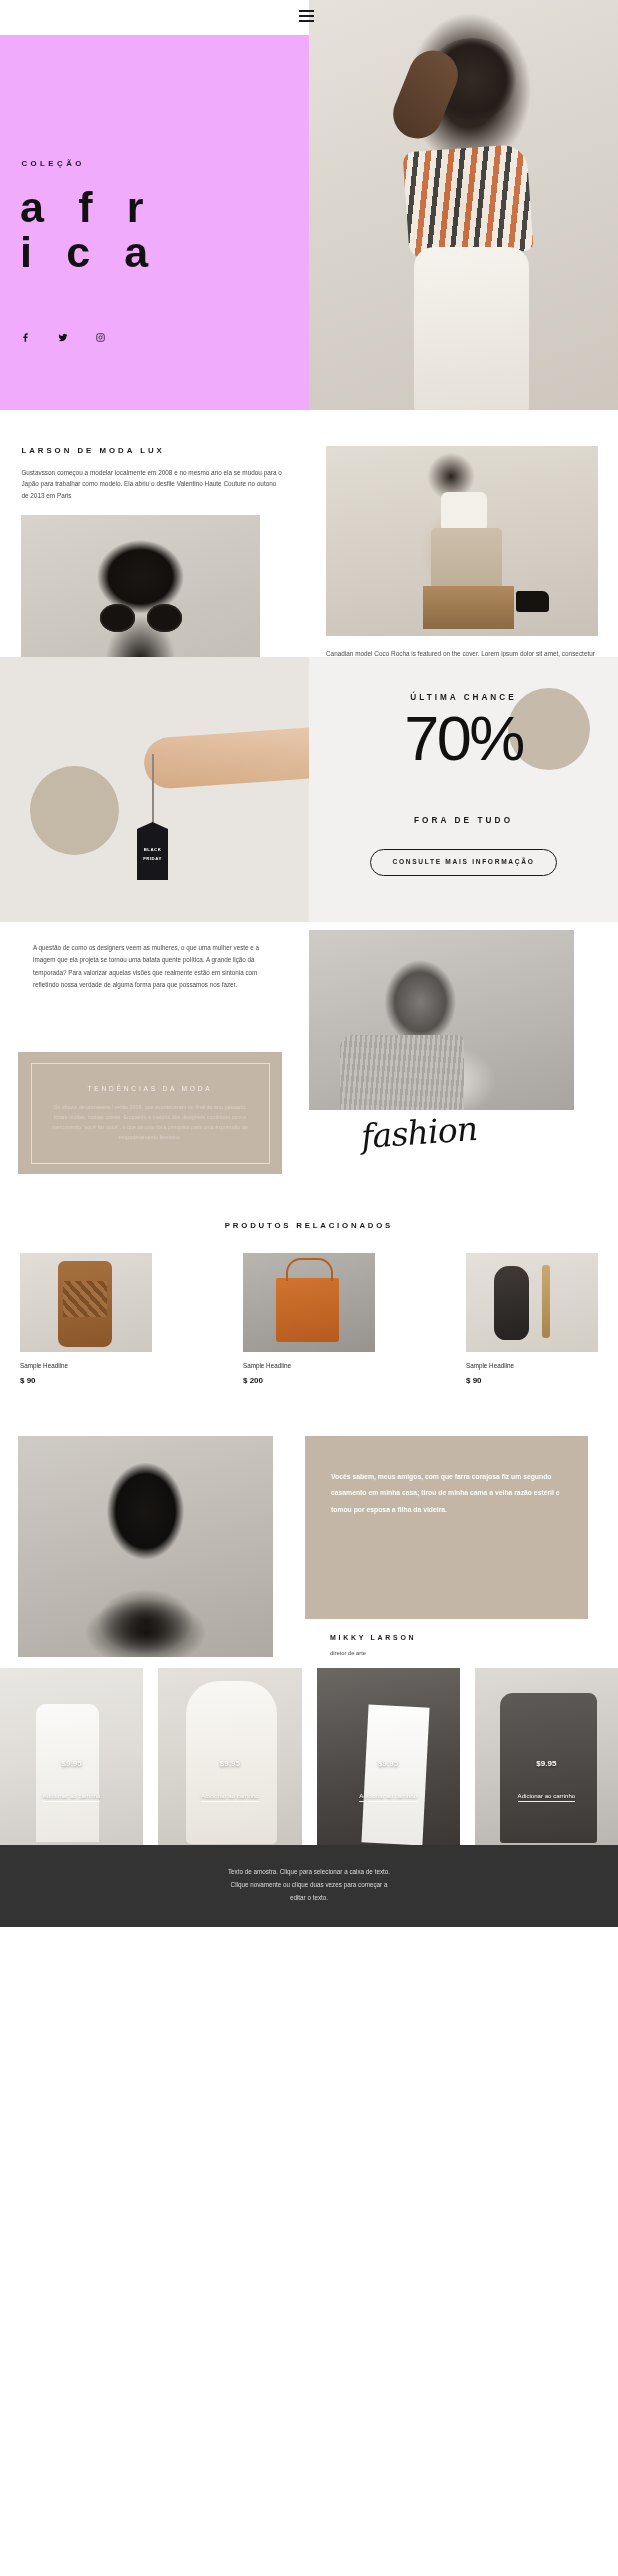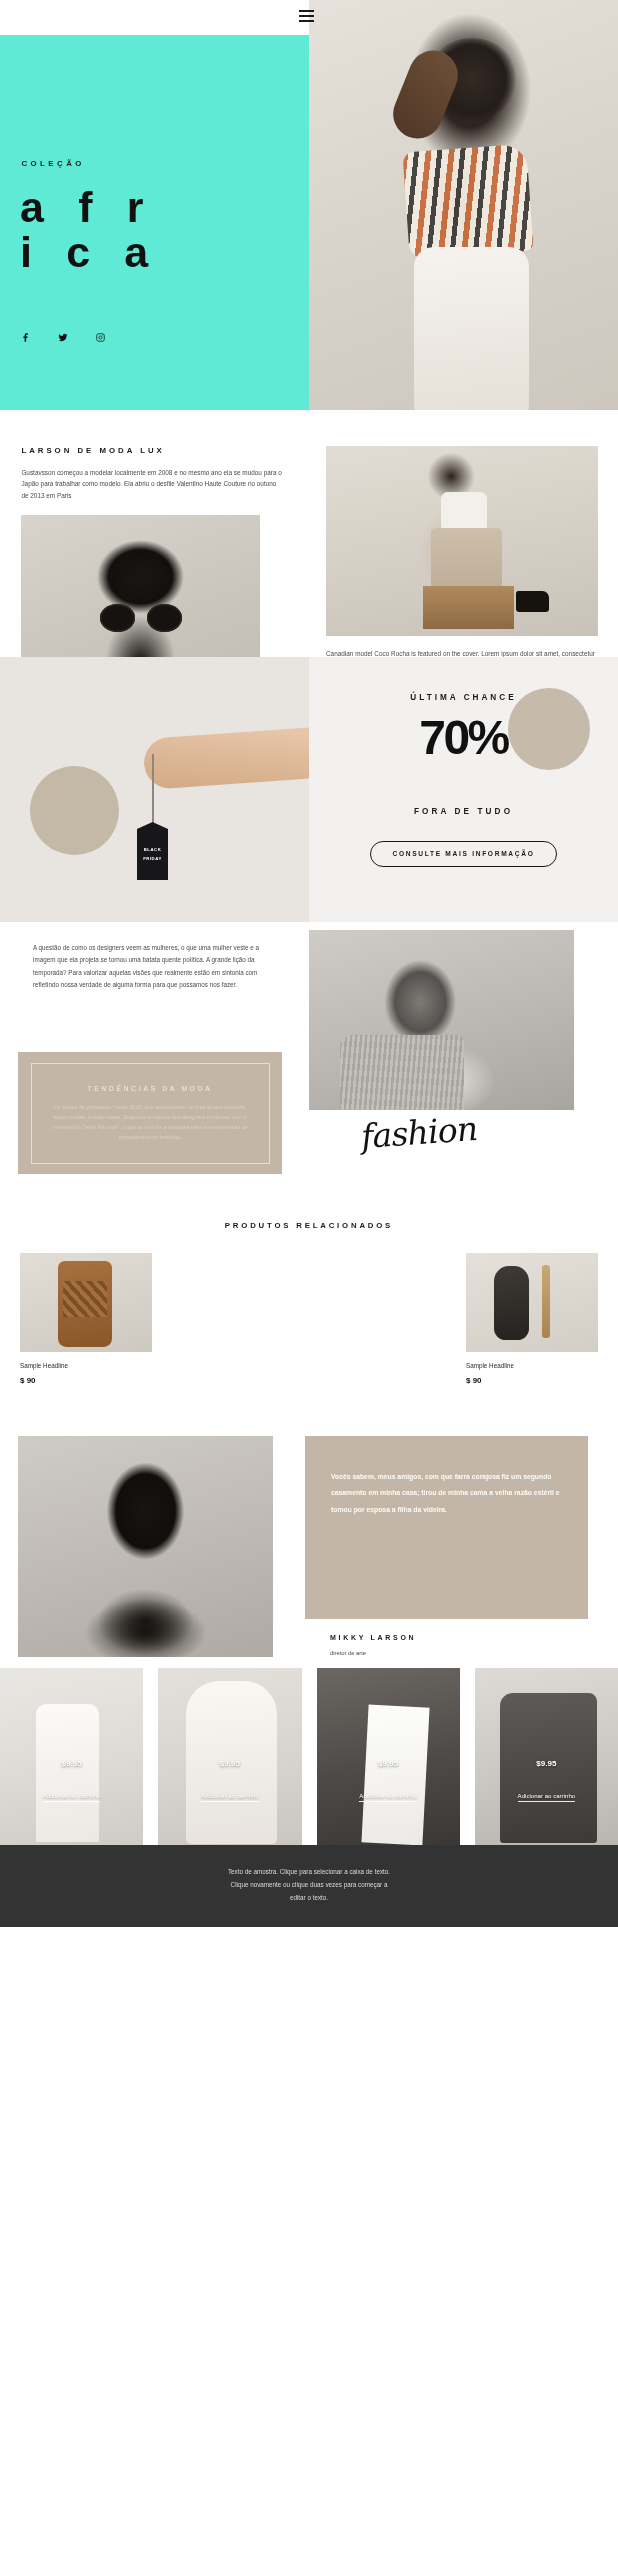"COLEÇÃO" .hero { background: #5eead4 -> #f0abfc }
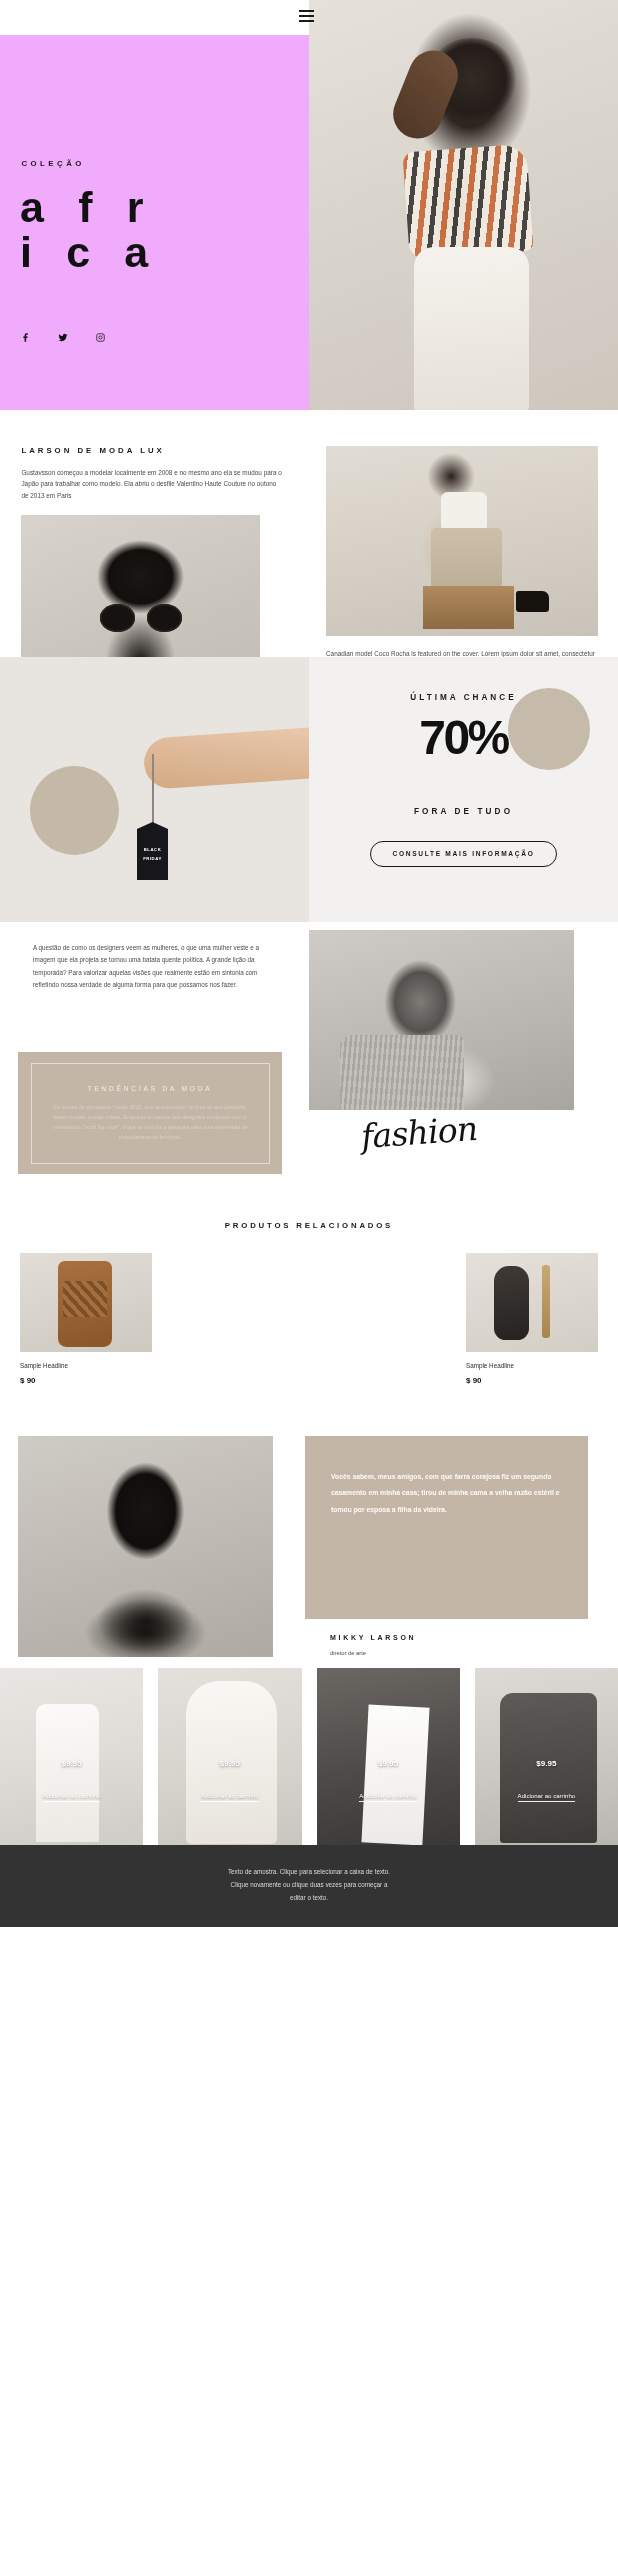"70%" .sale-big { font-size: 48px -> 63px; font-weight: 700 -> 400; margin-top: 12px -> 6px }
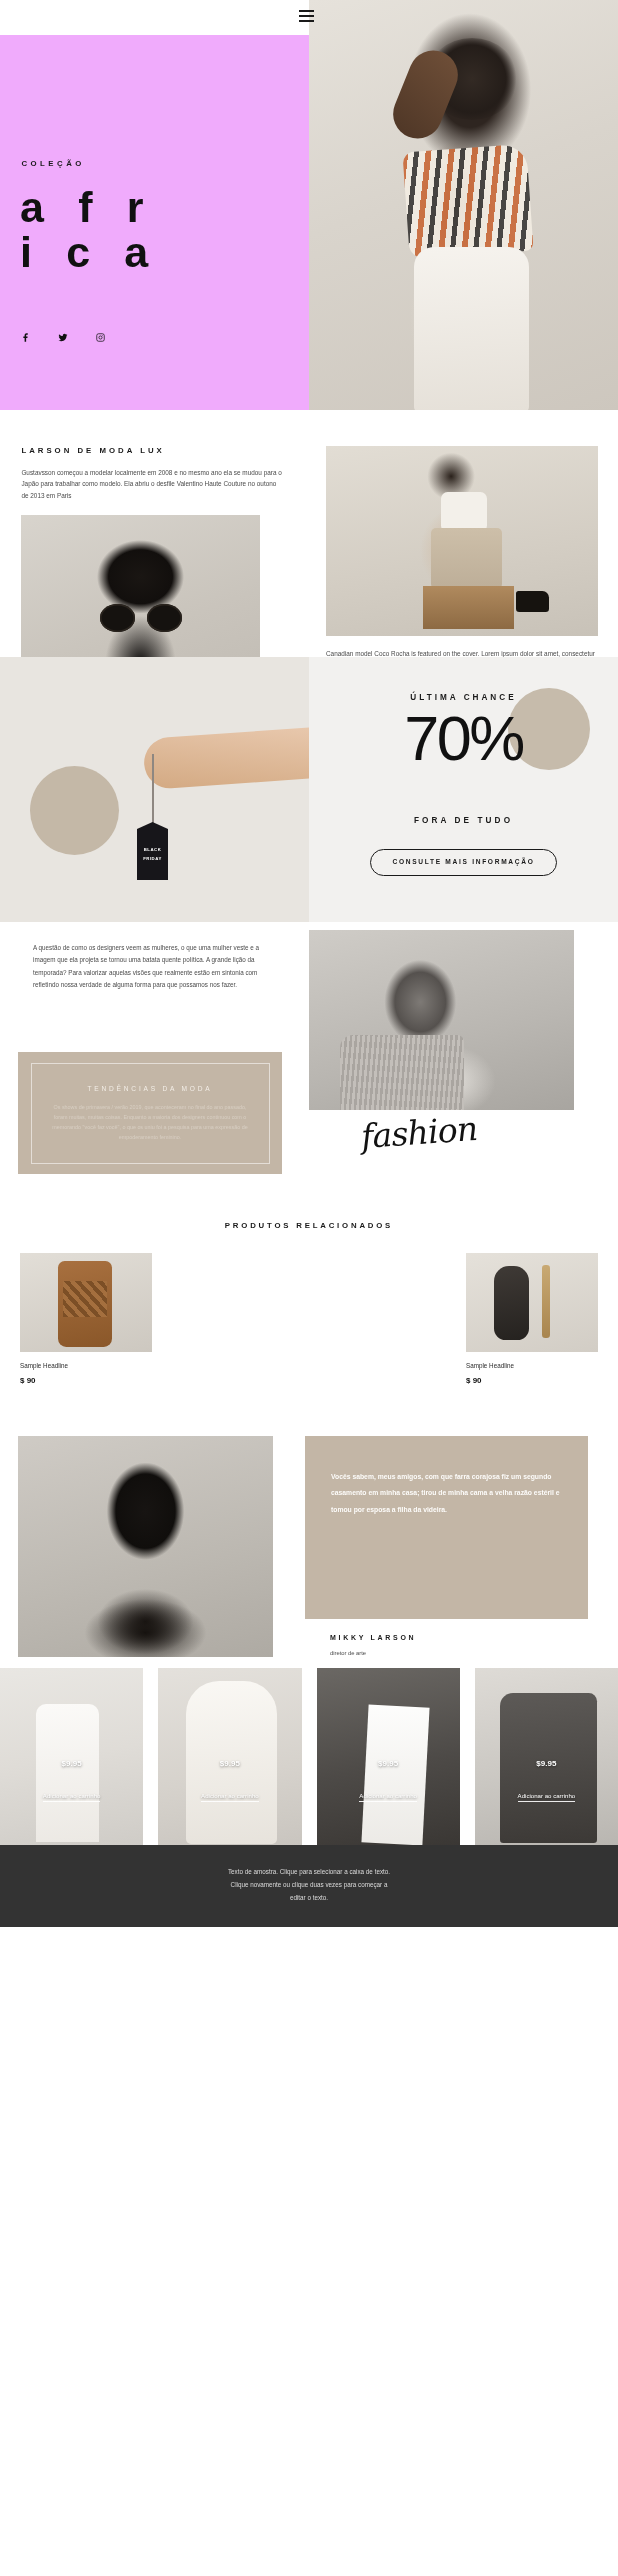"$ 200" div.prod-card { html: none -> <div> <div> <div></div> </div> <div>Sample Headline</div> <div>$ 200</div> </div> }
